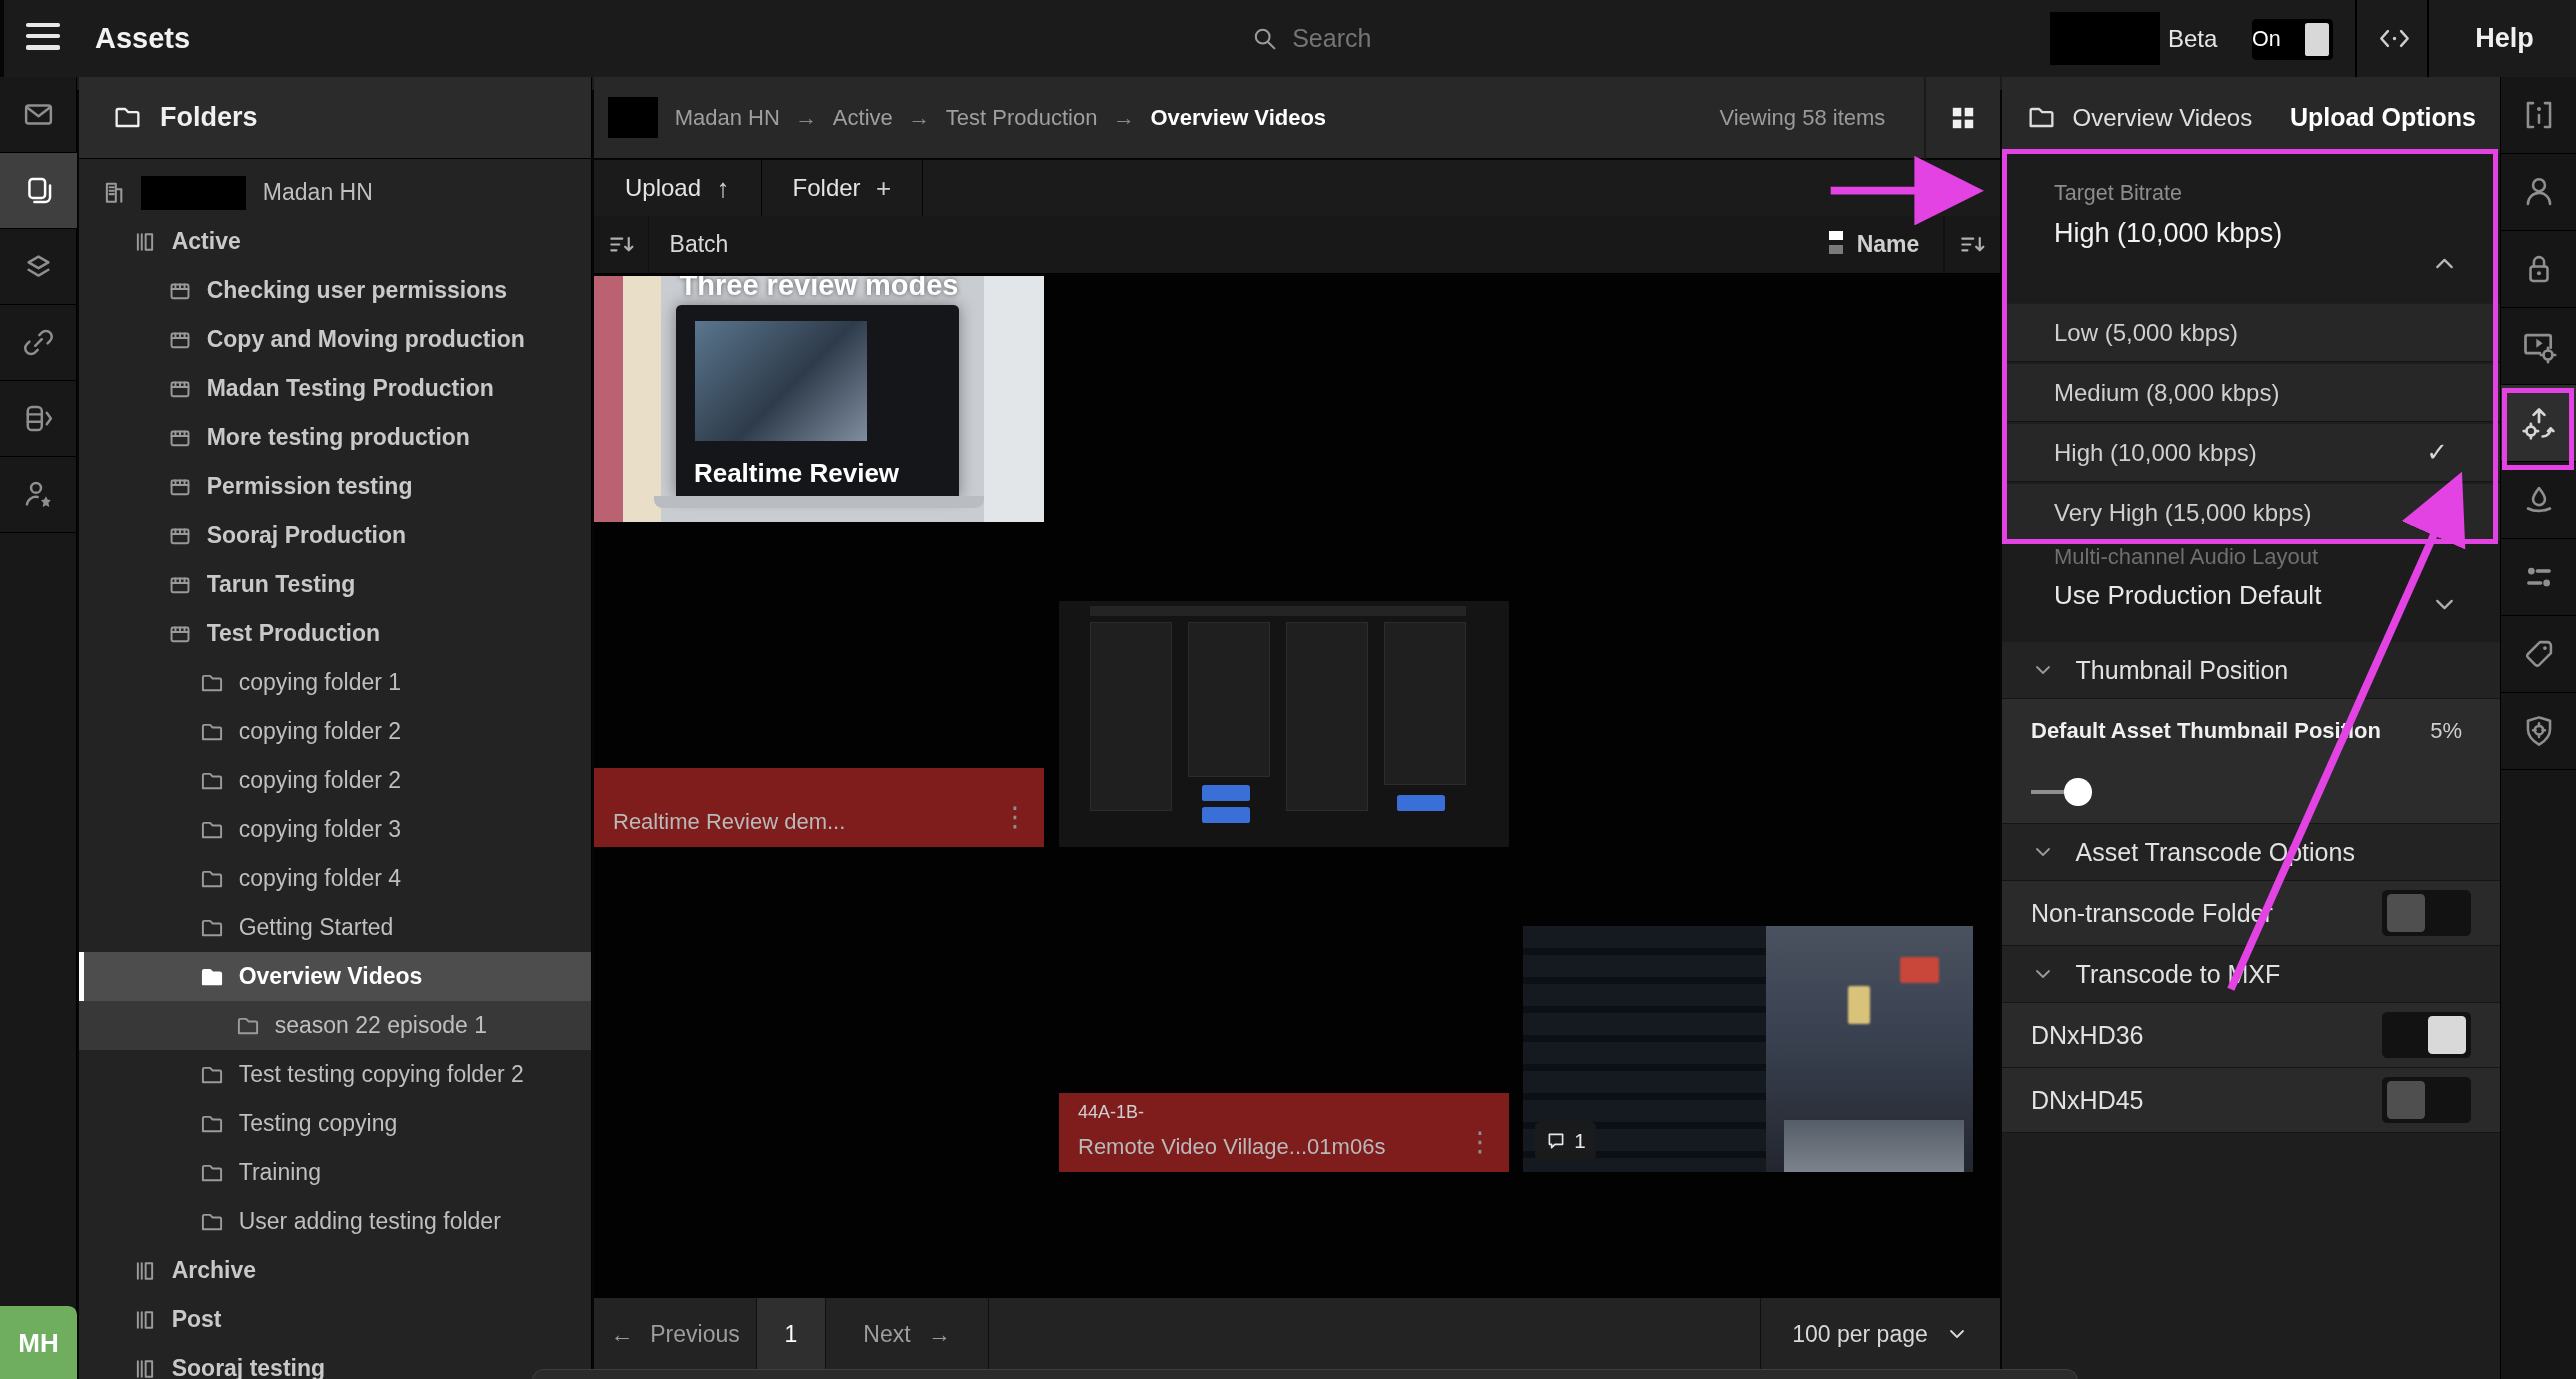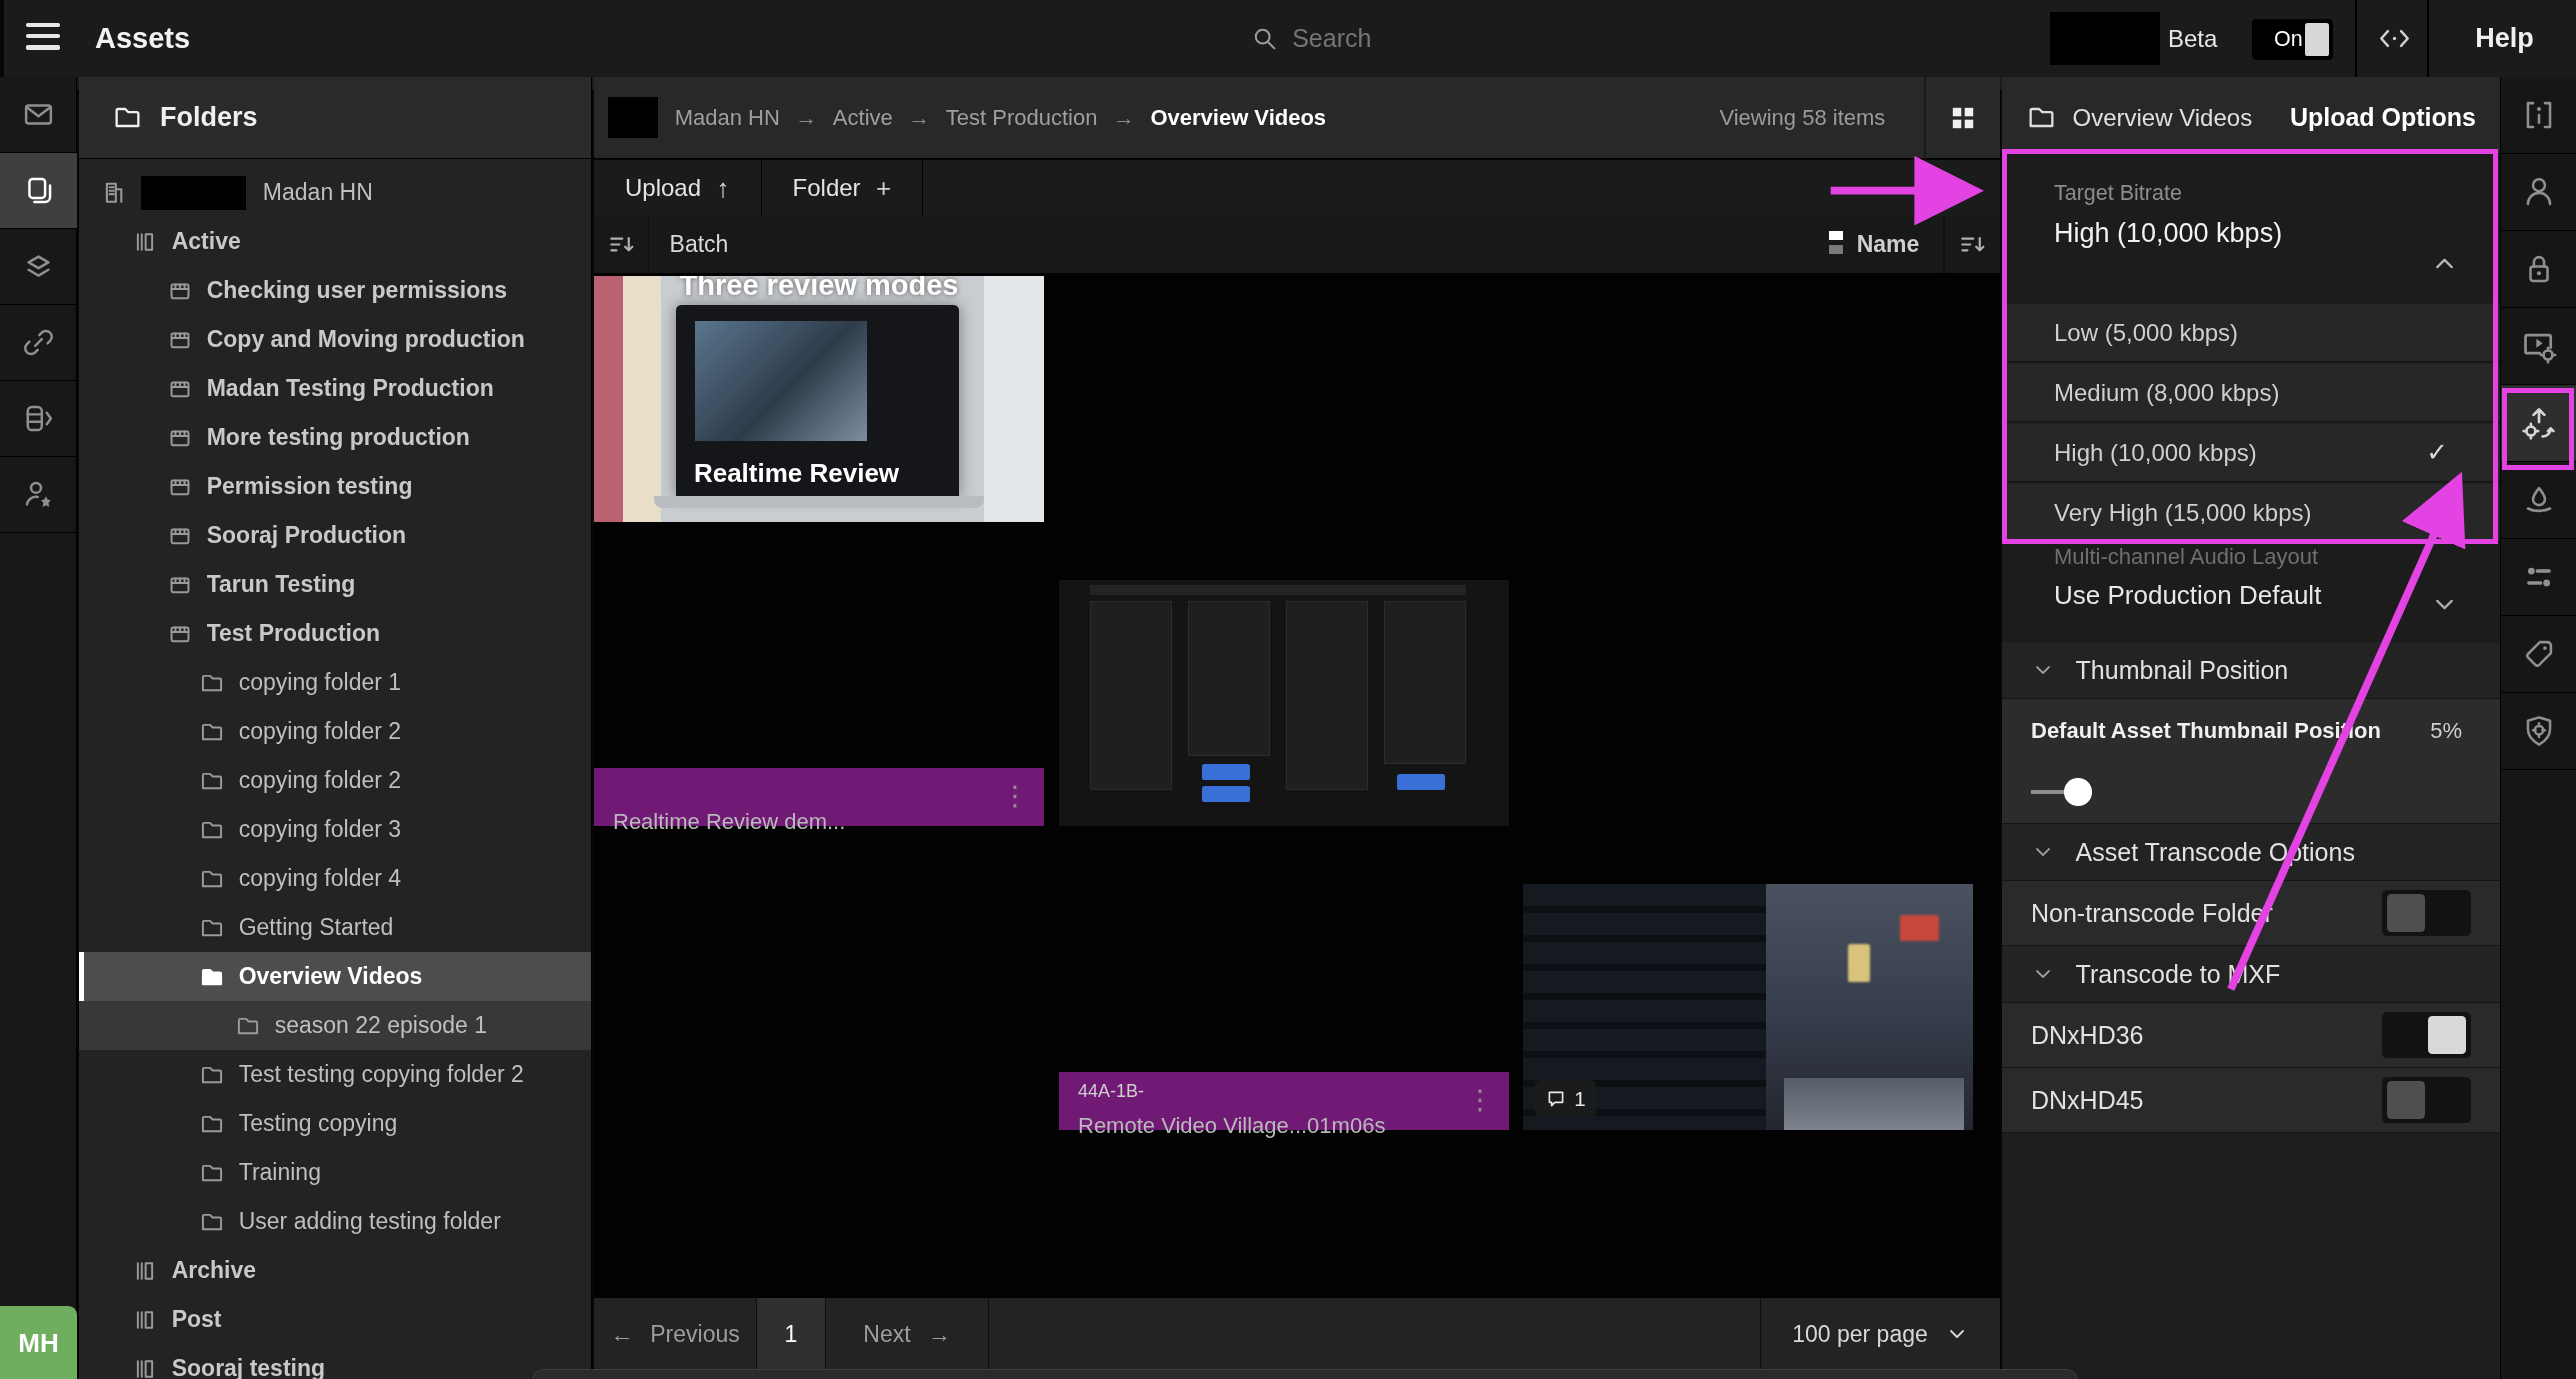"On" .toggle-pill .lbl { margin-left: 22px -> 0 }
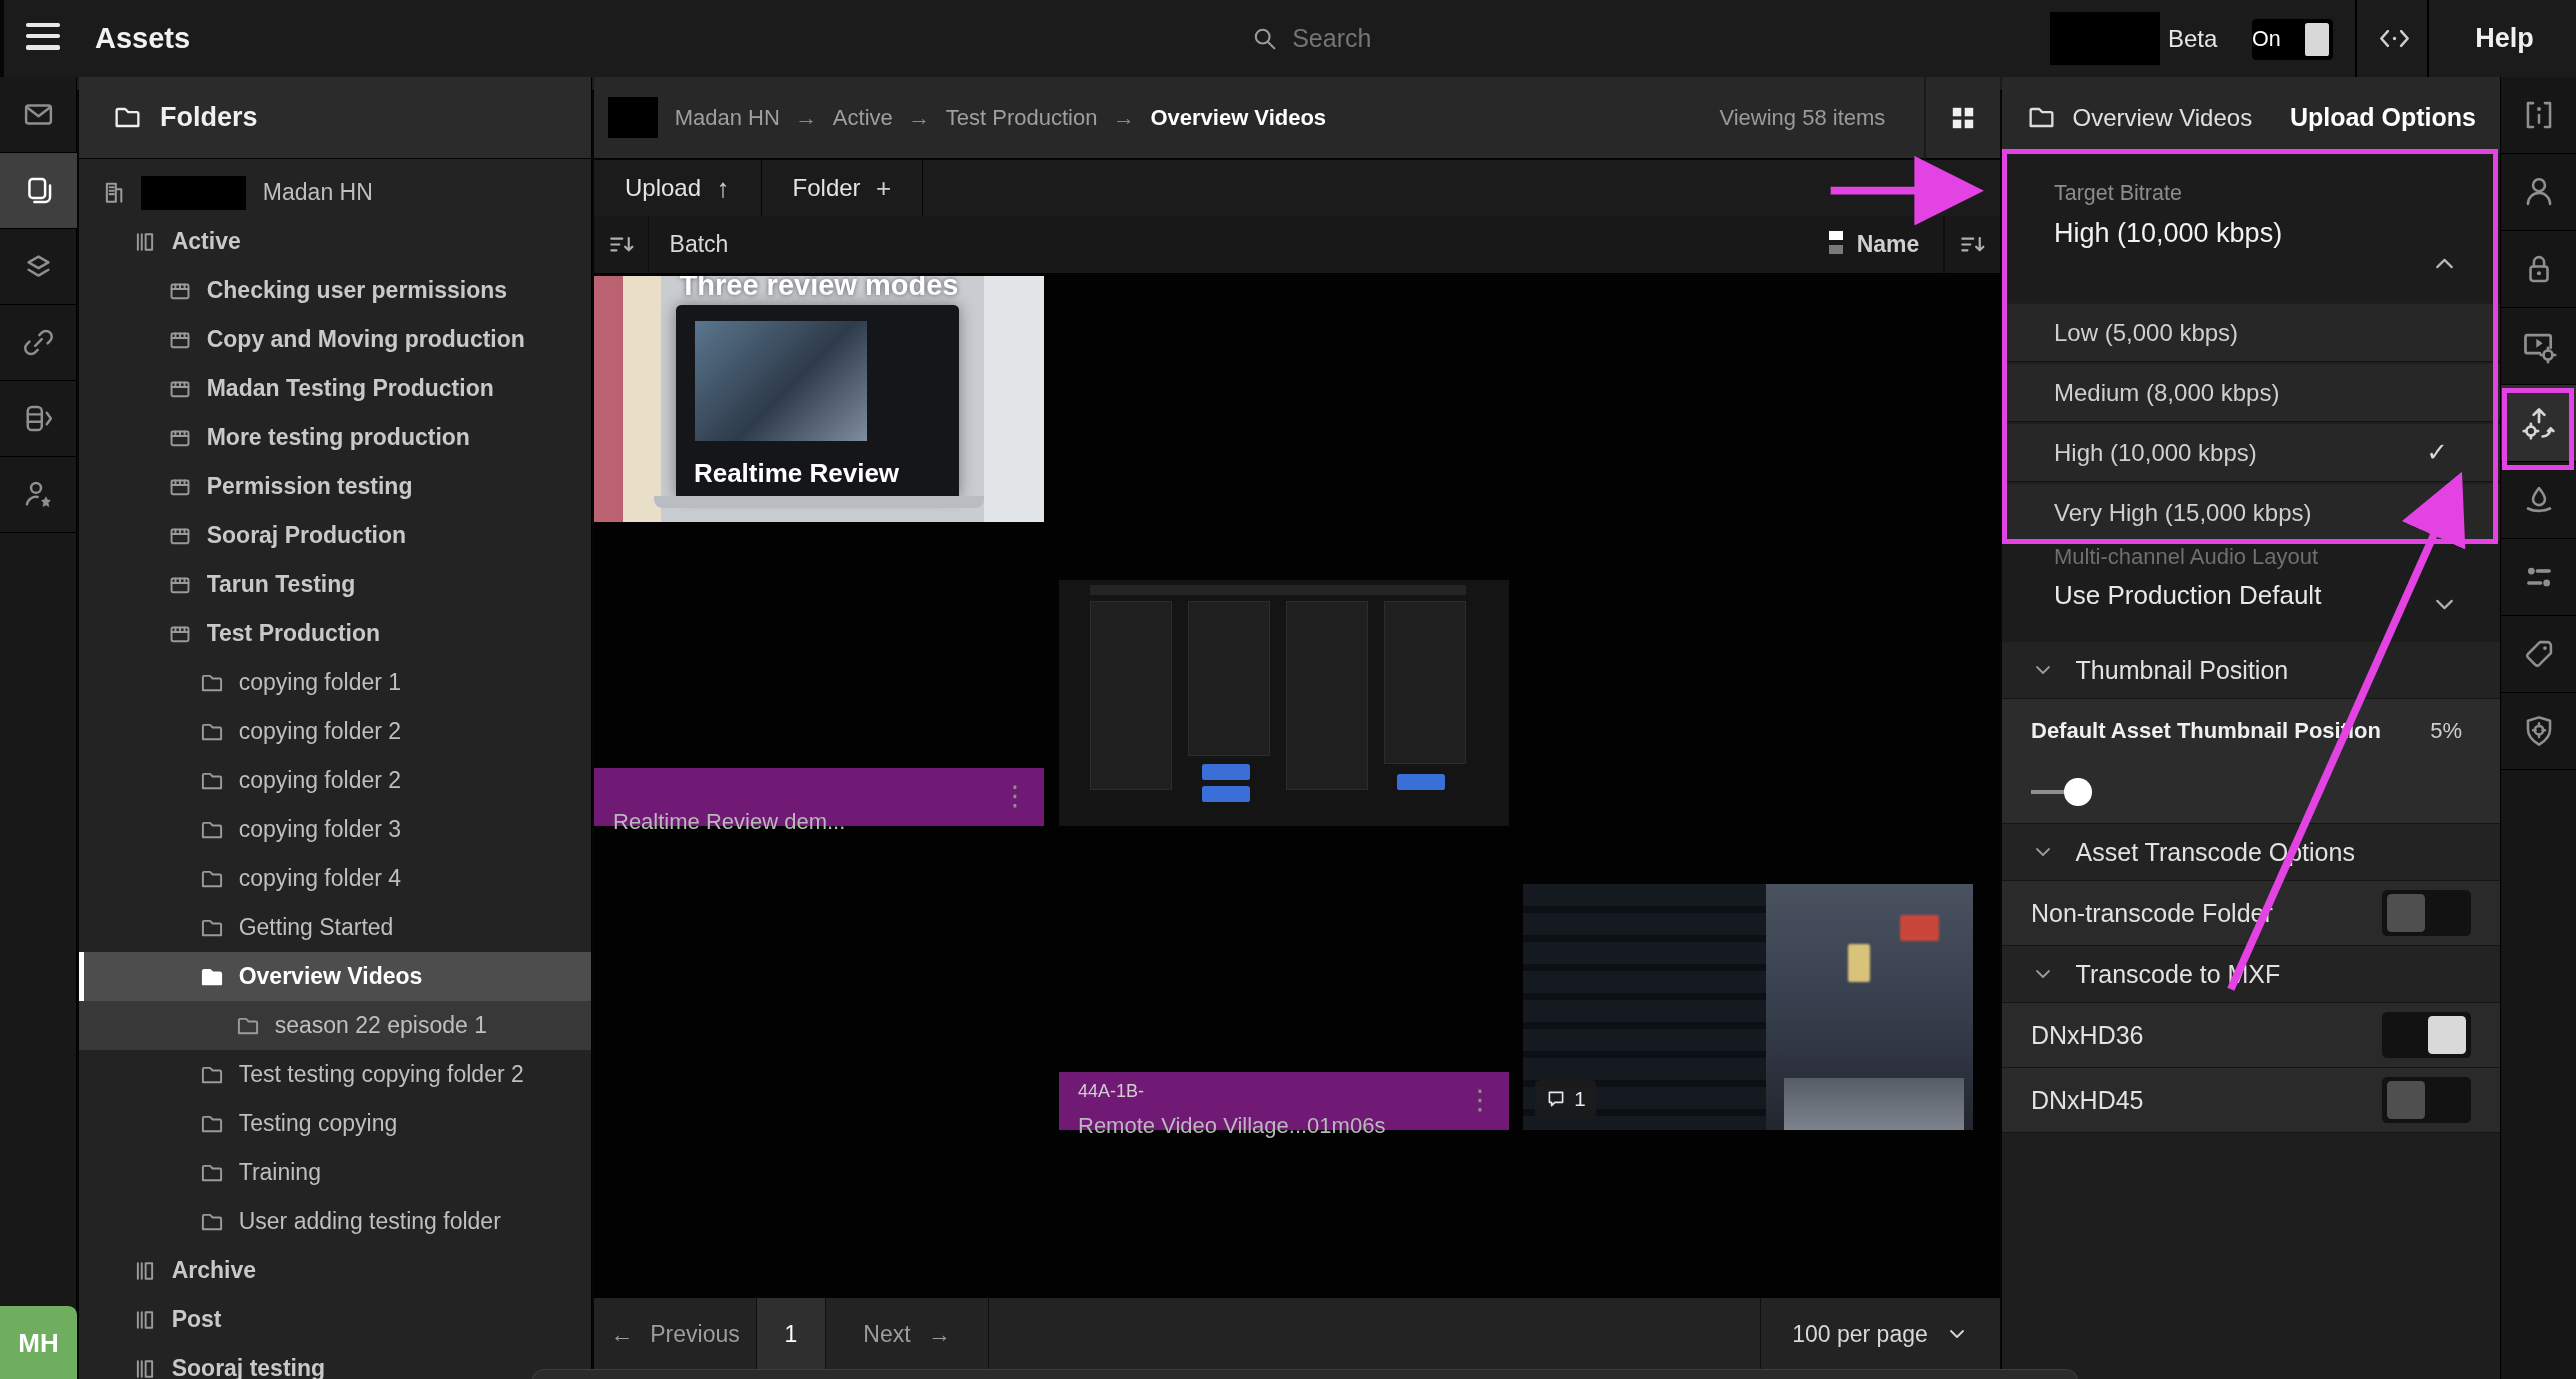"Realtime Review dem..." .card-title { background: #701a75 -> #7f1d1d; height: 58px -> 79px }
